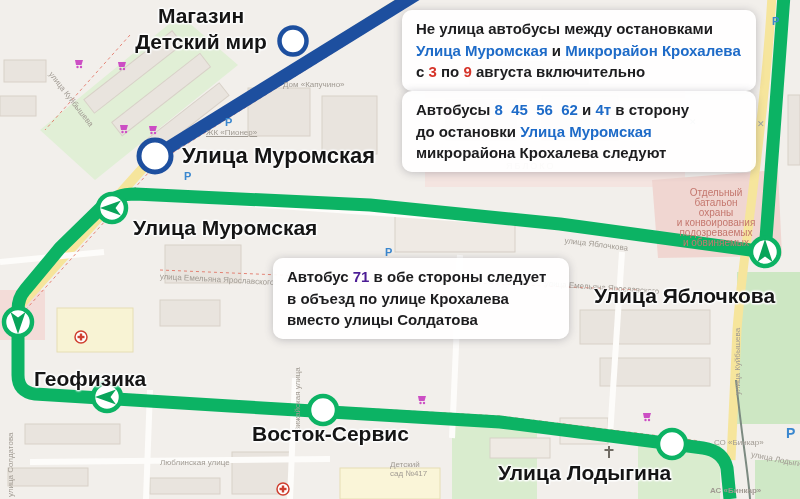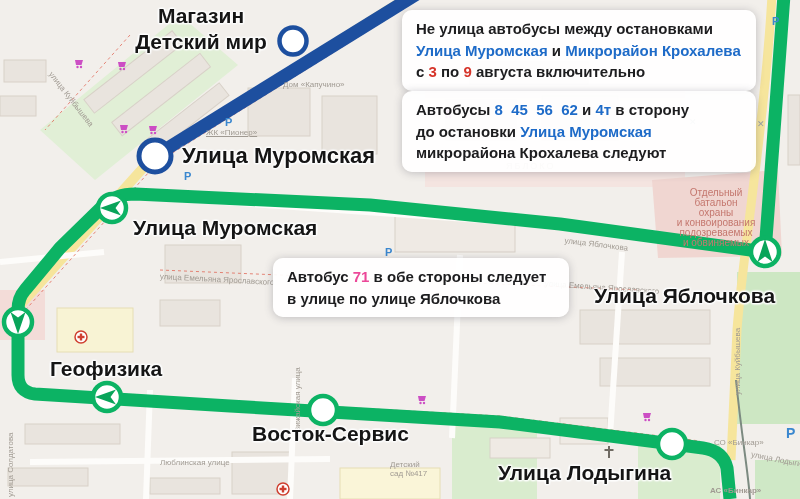"71" .grn { color: #ec4899 -> #4c1d95 }
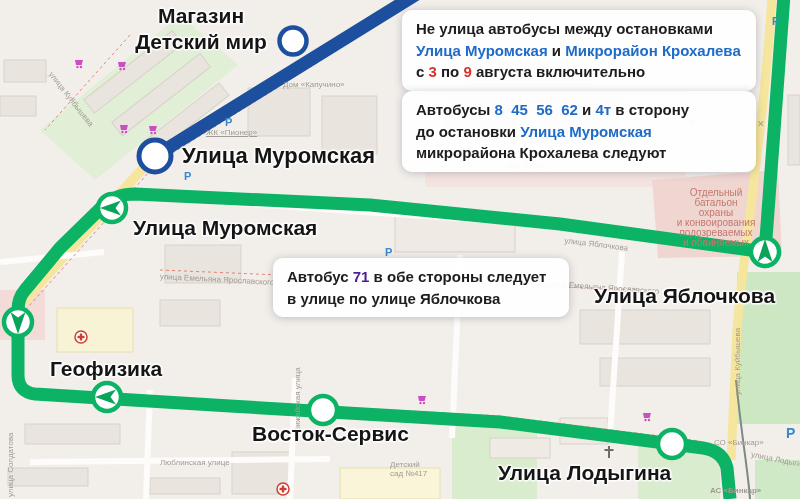"в улице по улице Яблочкова" span { text: улице по улице Яблочкова -> объезд по улице Крохалева }
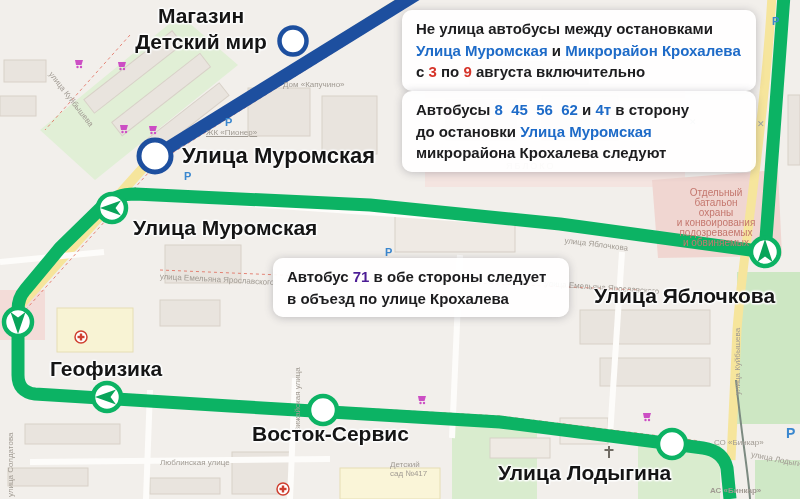"вместо улицы Солдатова" div { html: none -> <div><span>вместо улицы Солдатова</span></div> }
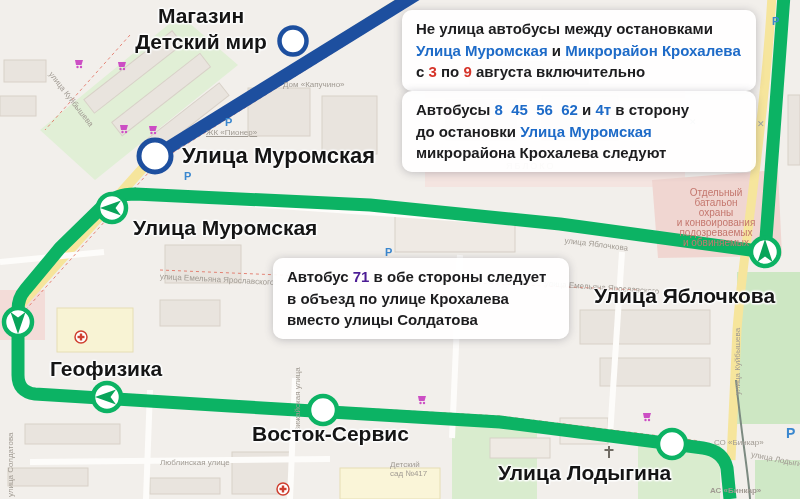"Геофизика" div.stoplabel { margin-left: 16px -> none; top: 356px -> 366px }
